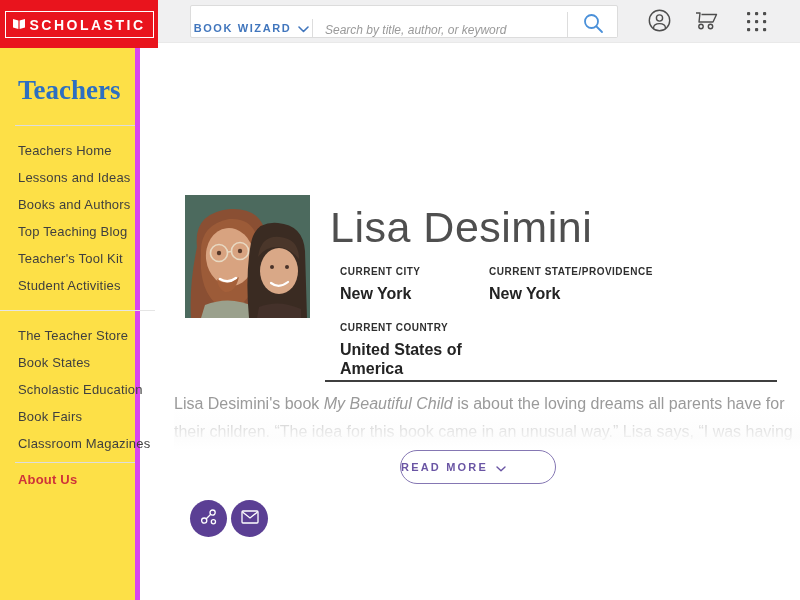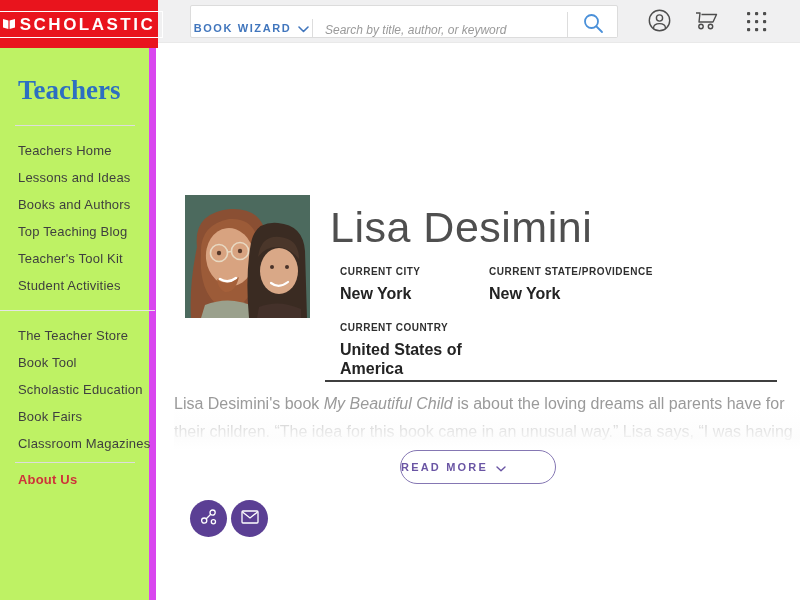"SCHOLASTIC" .logo-text { font-size: 17px -> 14px }
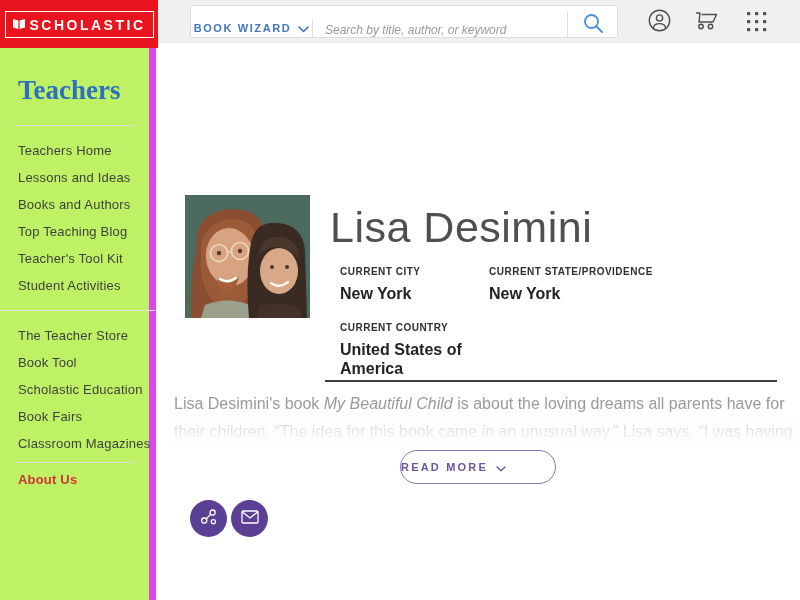"Teachers" .sidebar { background: #bef264 -> #fde047; border-right: 7px solid #d946ef -> 5px solid #d946ef; width: 156px -> 140px }
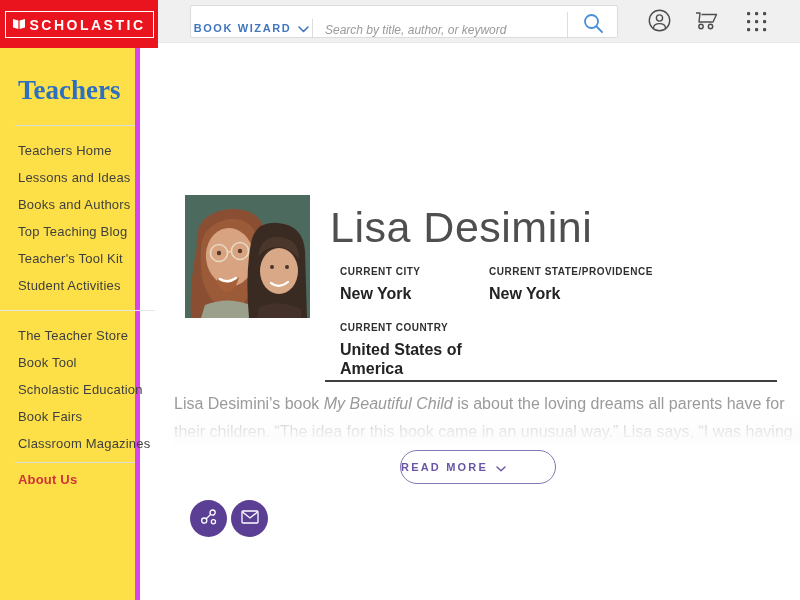"Book Tool" li { text: Tool -> States }
